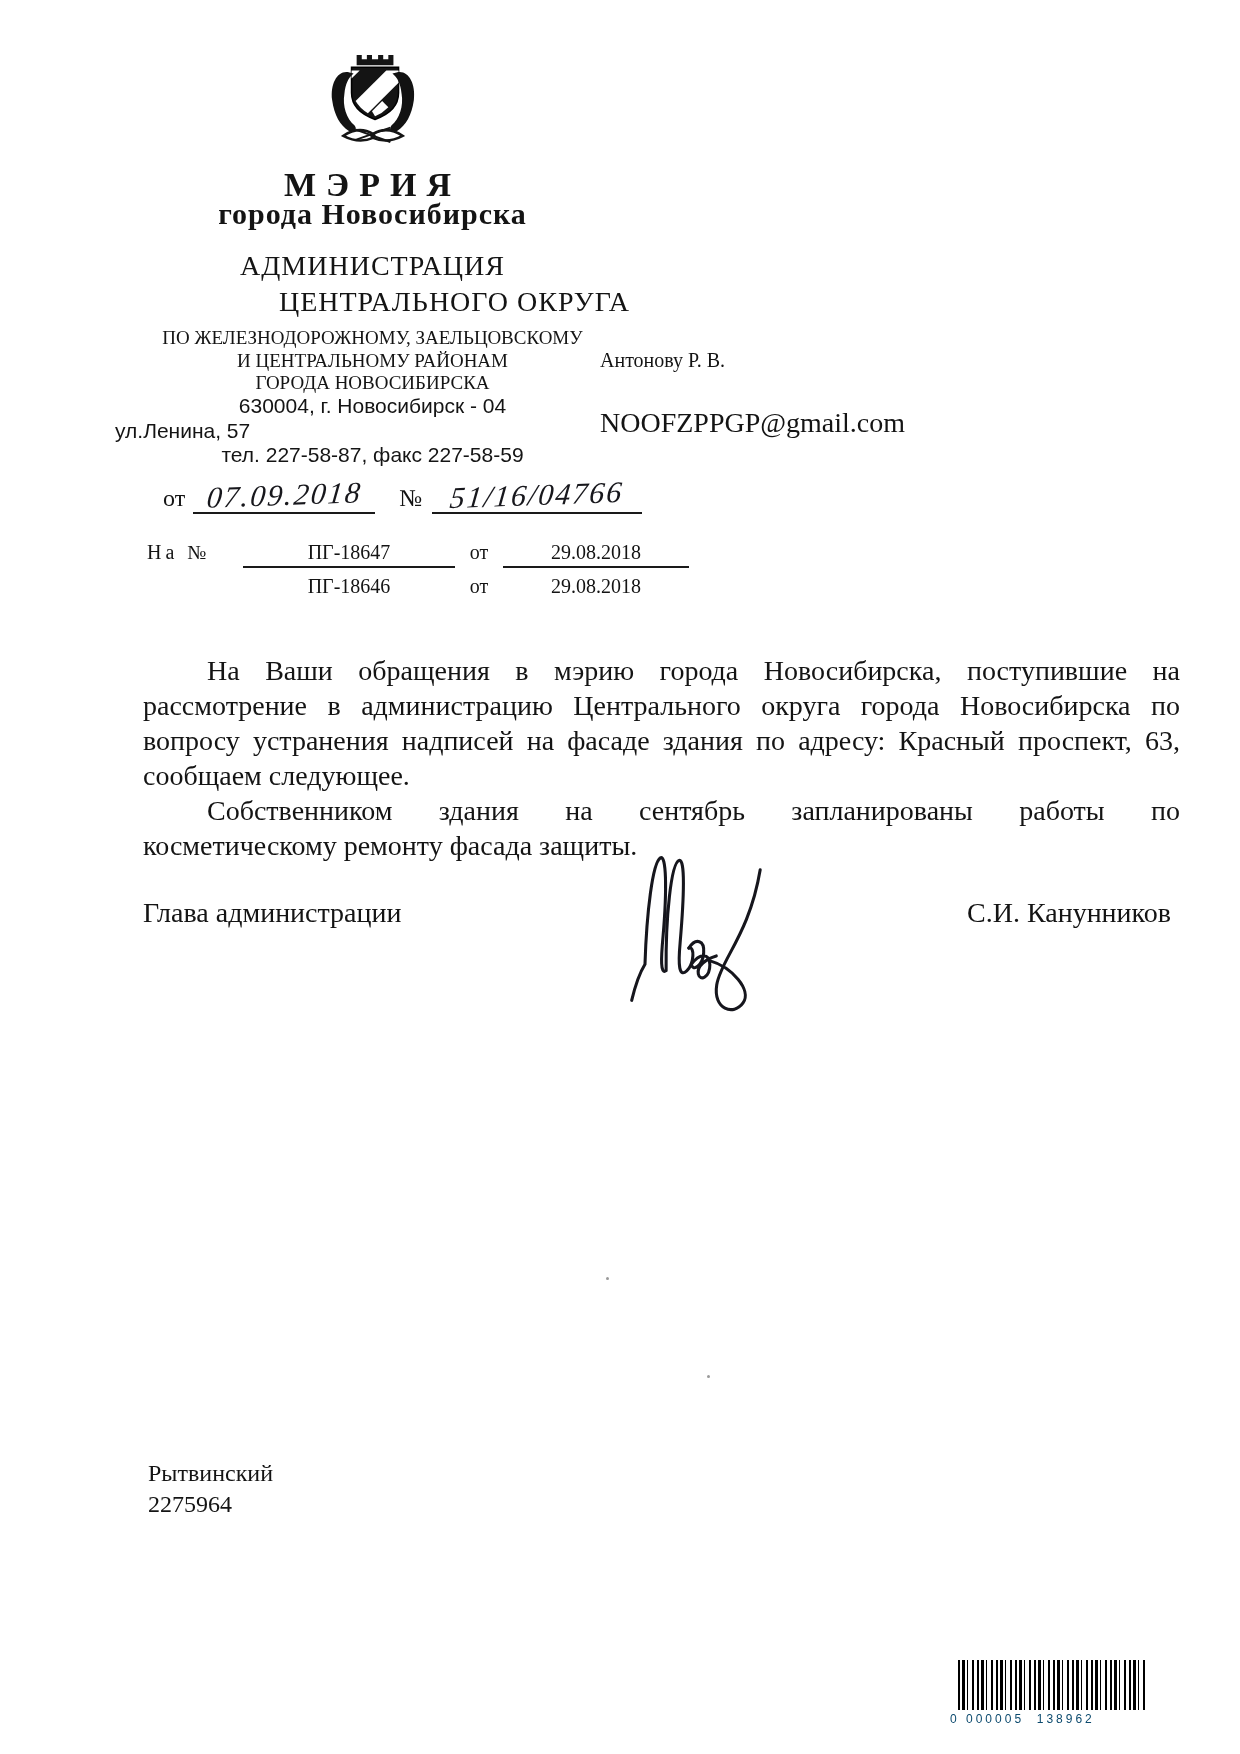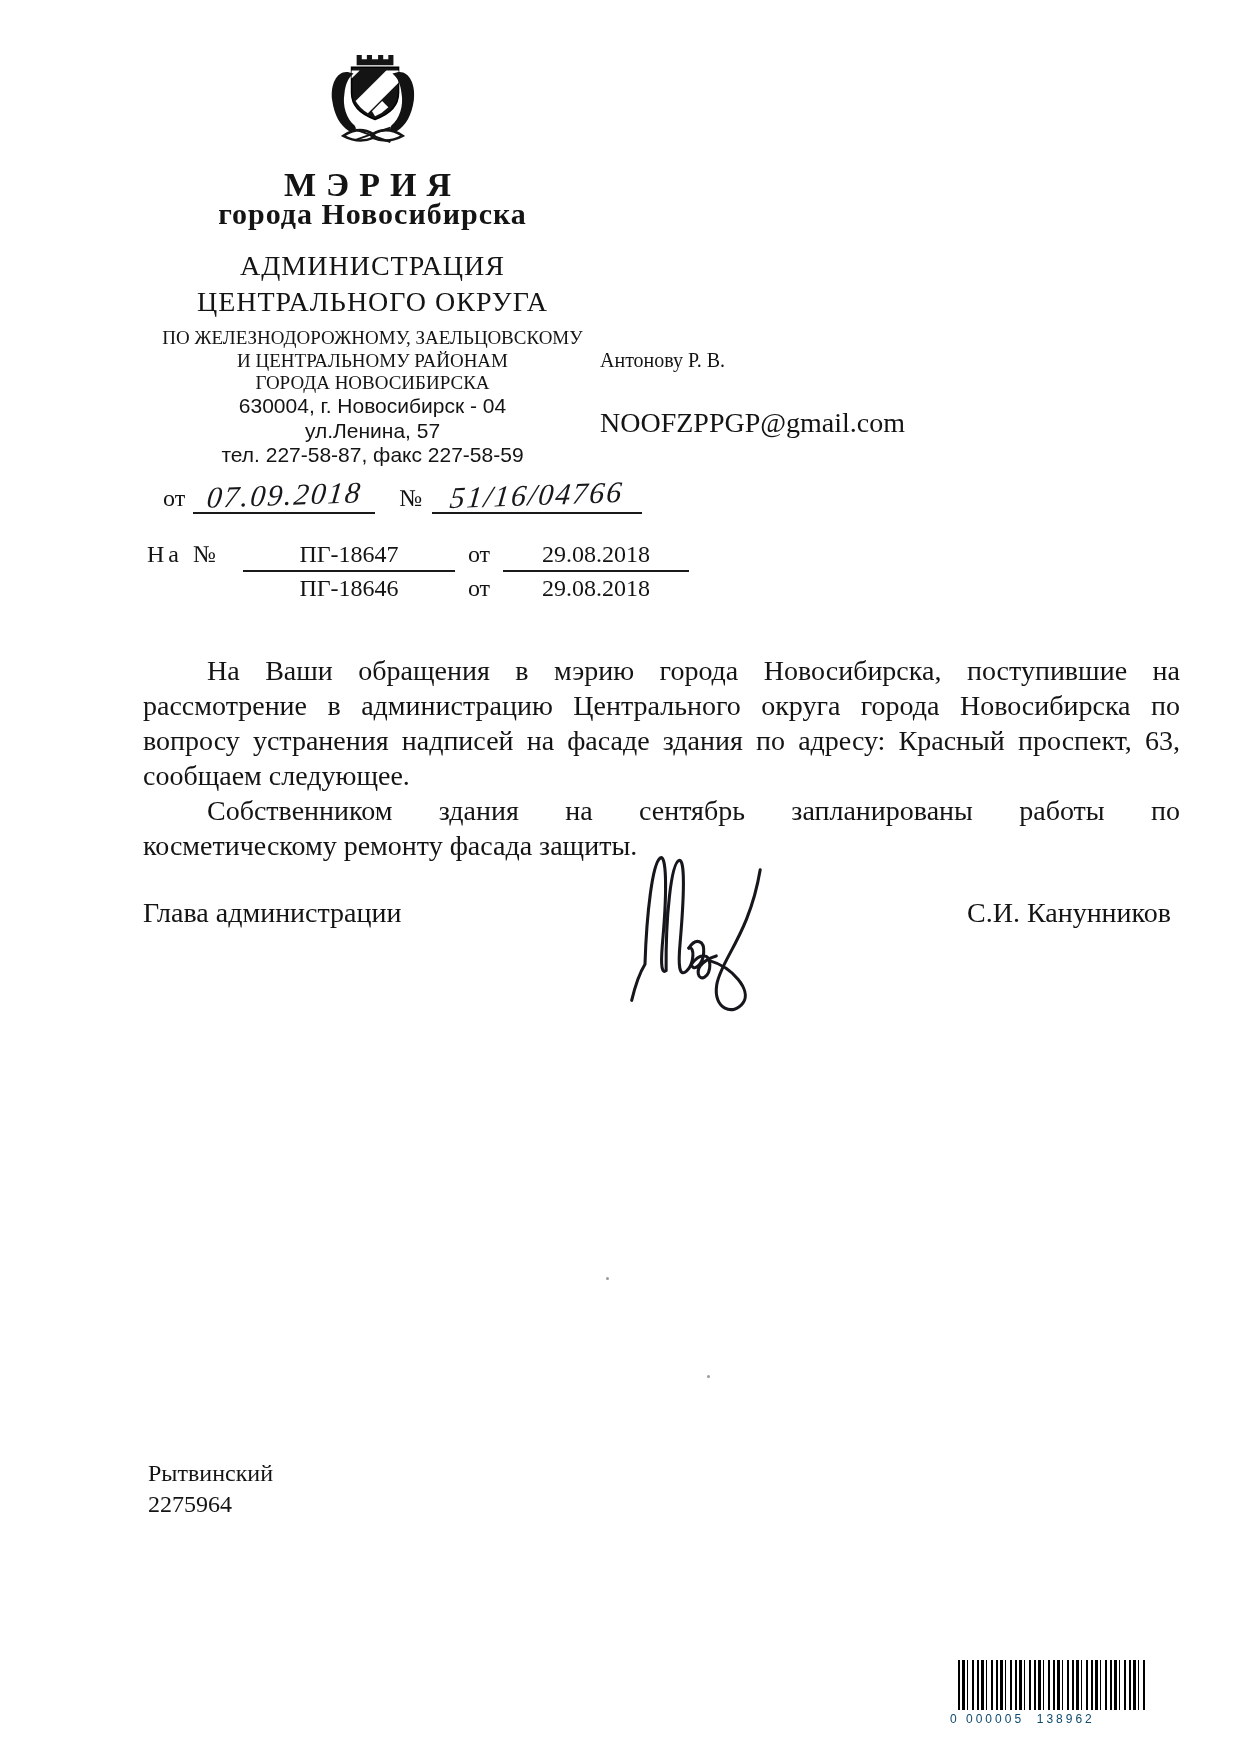"ЦЕНТРАЛЬНОГО ОКРУГА" .dept2 { text-align: center -> right }
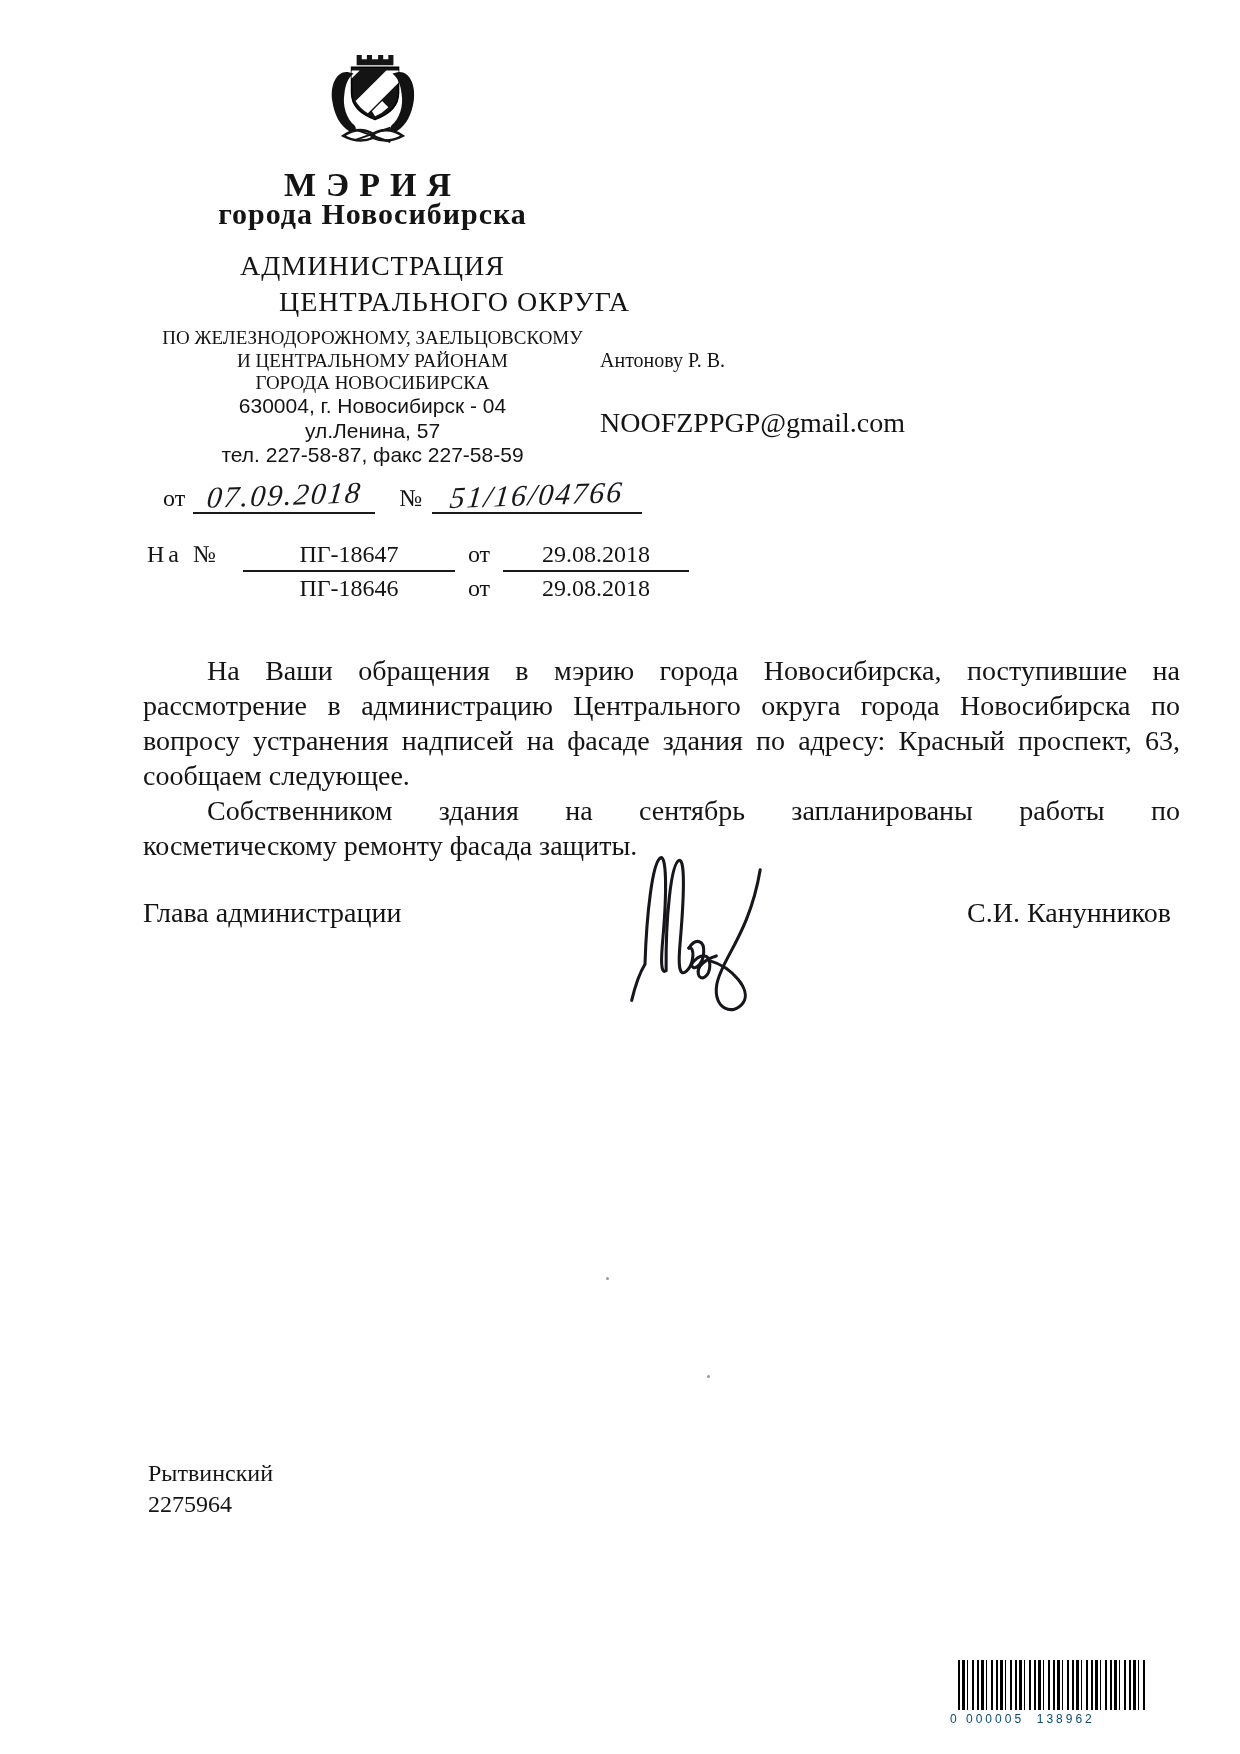"ул.Ленина, 57" .addr2 { text-align: center -> none }
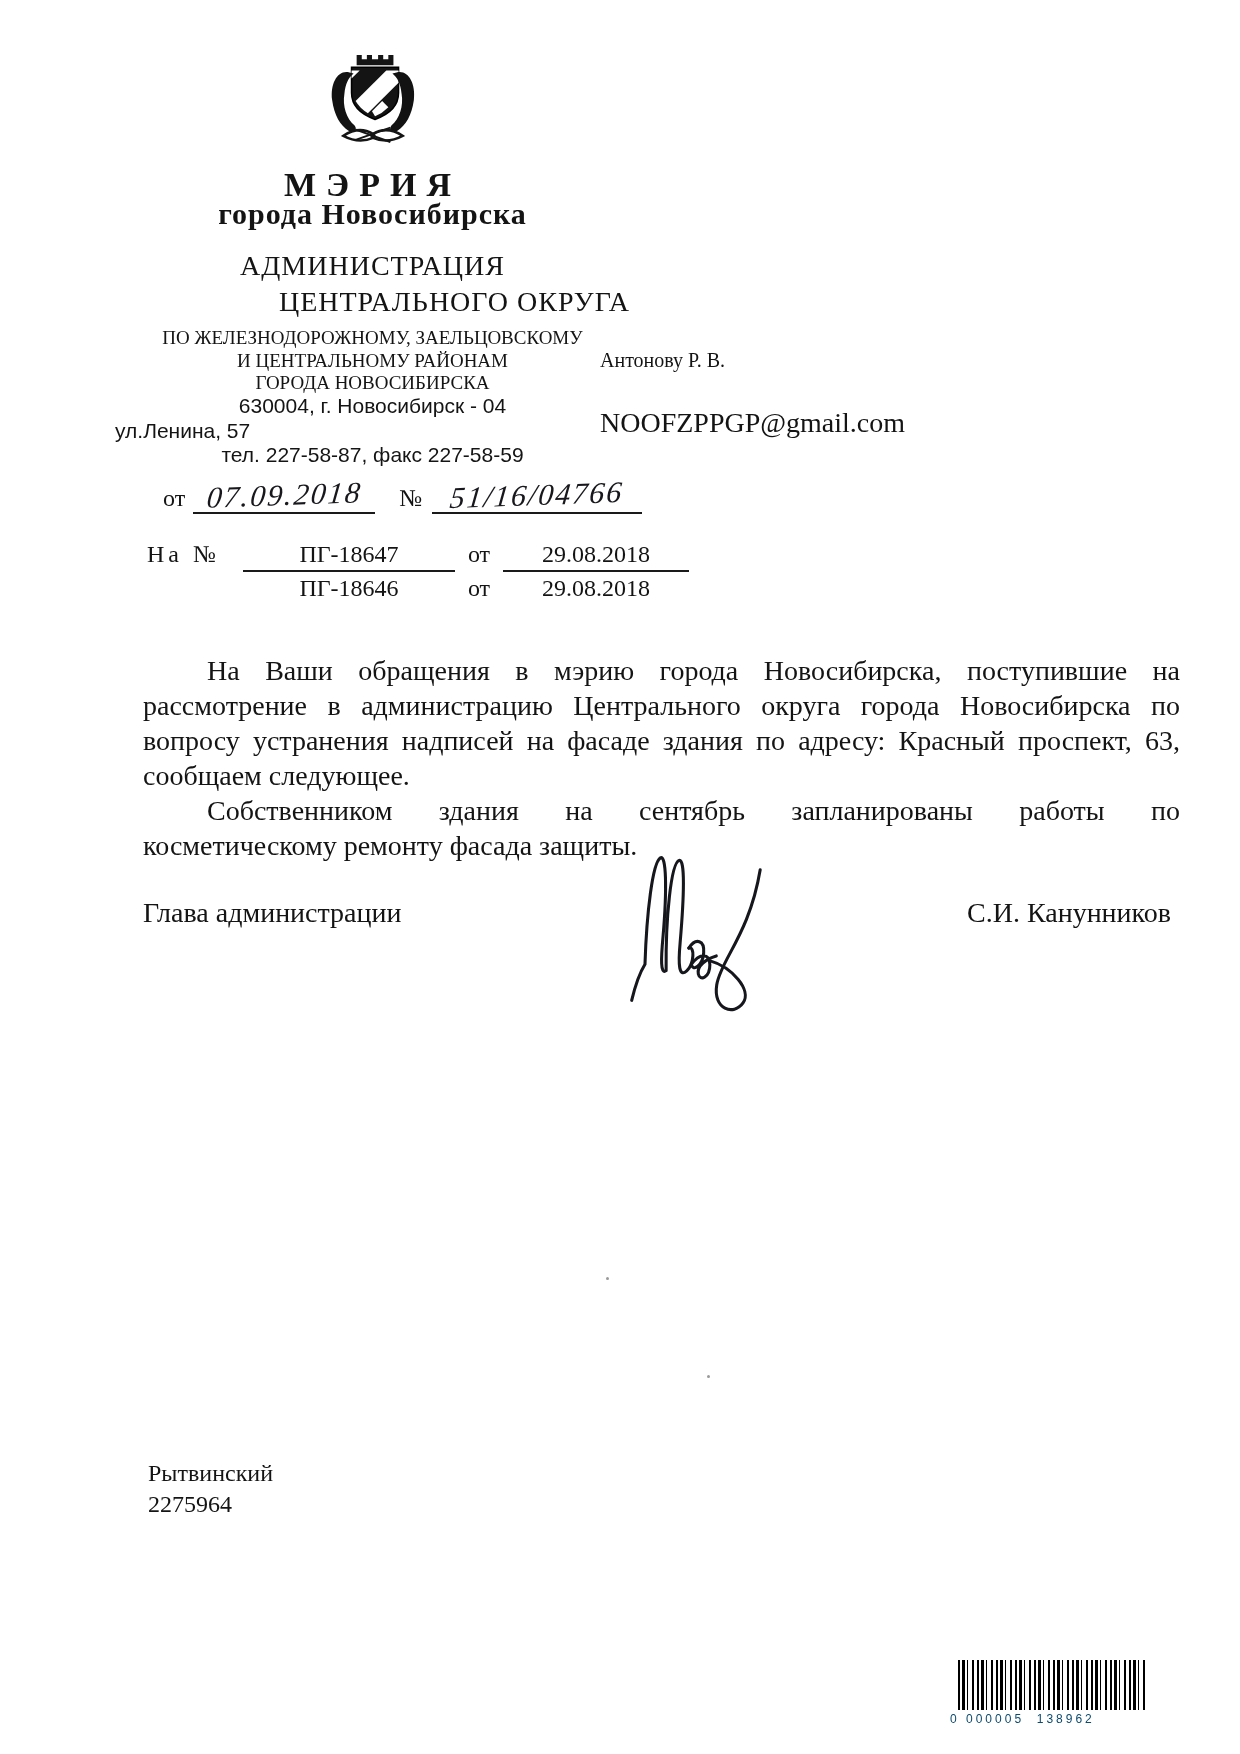"На № ПГ-18647 от 29.08.2018" .ref-in { font-size: 24px -> 20px }
